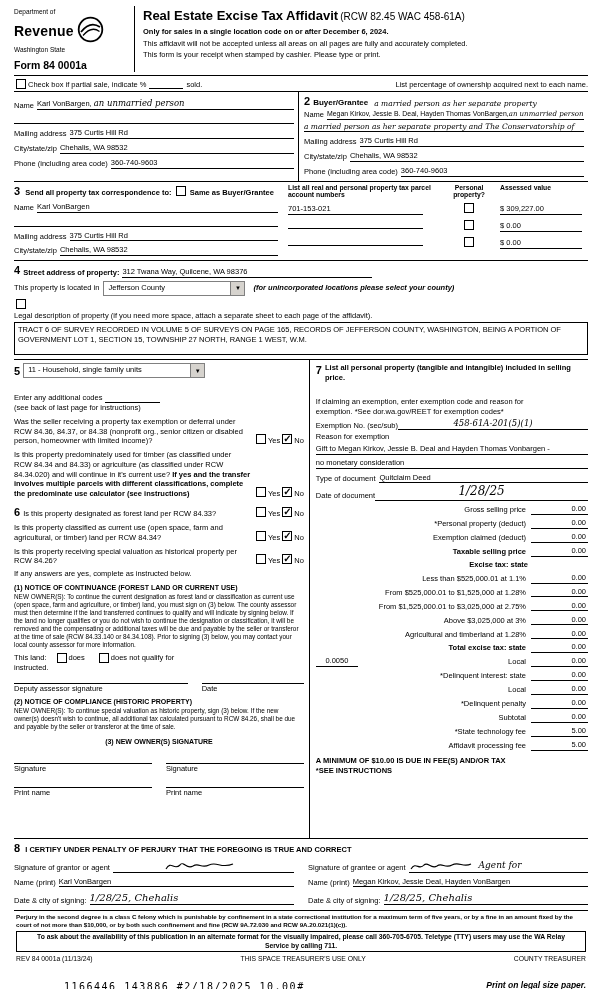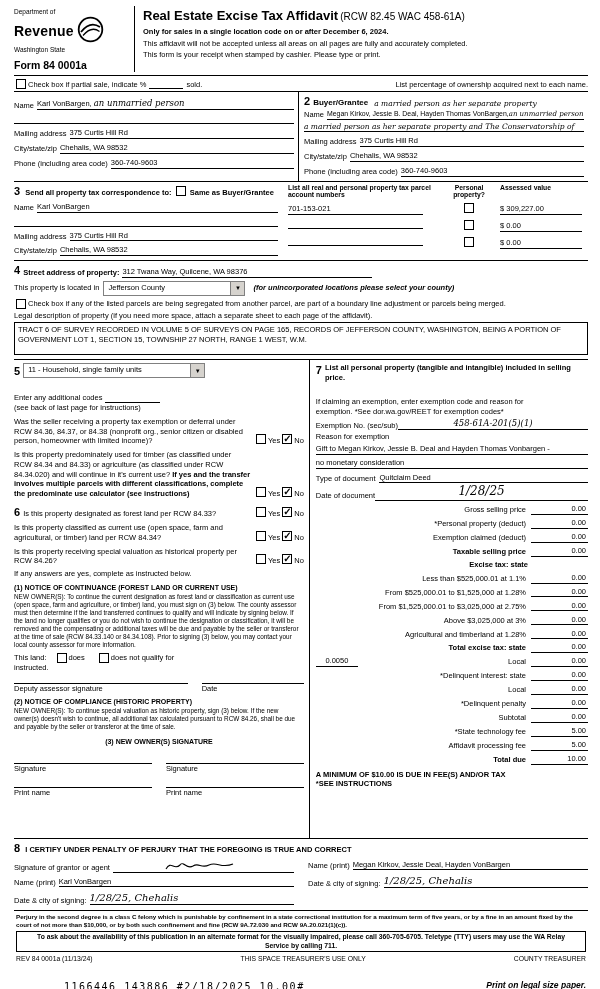"Check box if any of" span { html: <span>Check box if any of the listed parcels are being segregated from another parcel, are part of a boundary line adjustment or parcels being merged.</span> -> none }
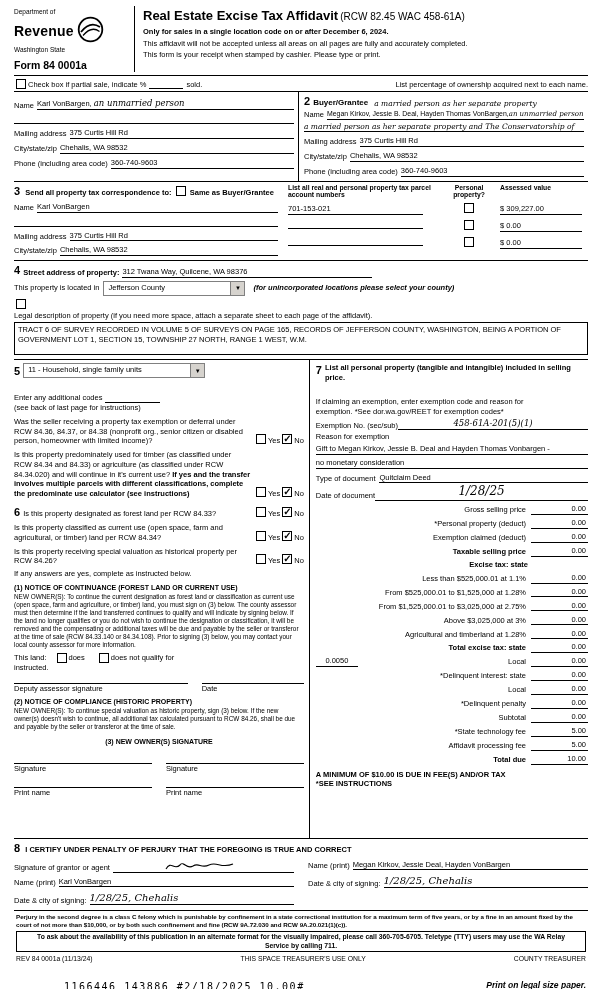"Total due" div.mrow { html: <div> <span>Total due</span> <span>10.00</span> </div> -> none }
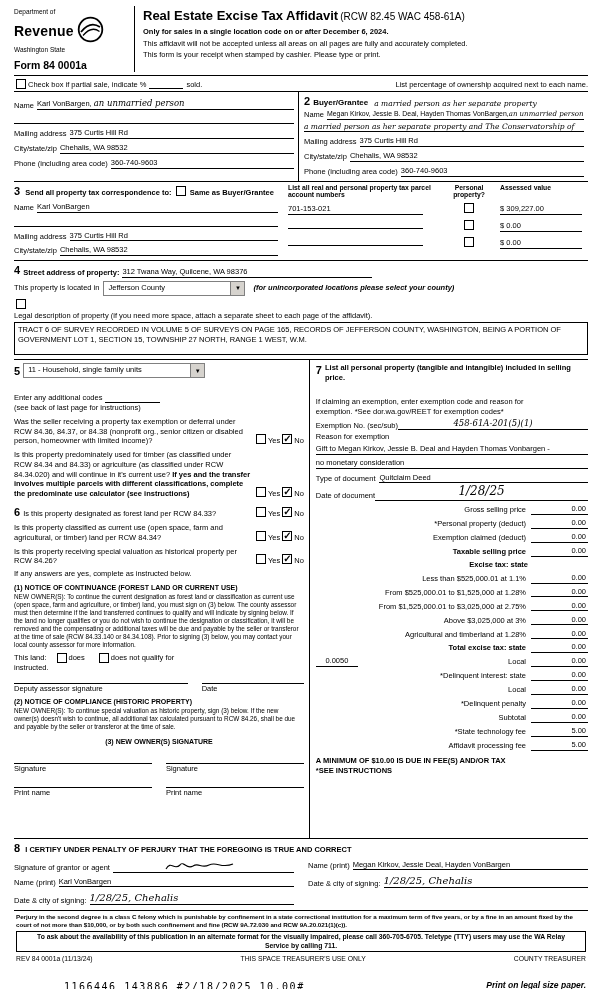"Signature of grantee or agent" div.row { html: none -> <div> <span>Signature of grantee or agent</span> <span> <svg> <path></path> </svg> <span>Agent for</span> </span> </div> }
